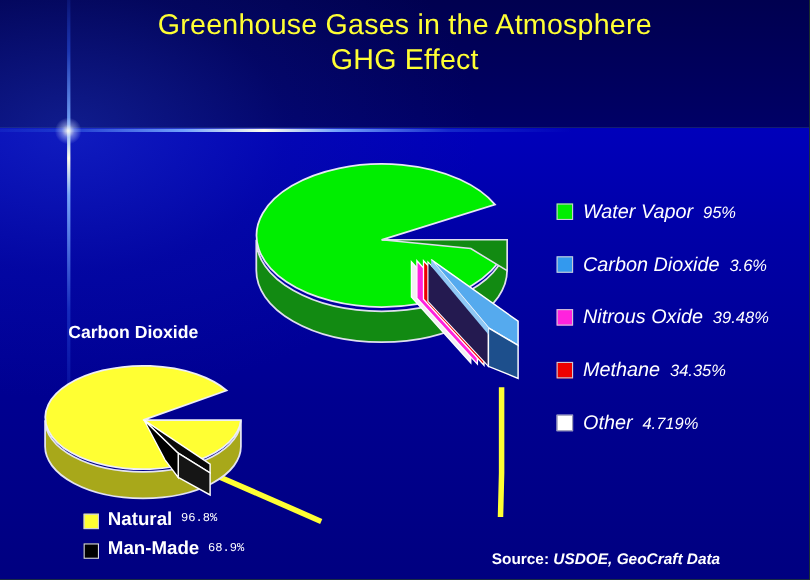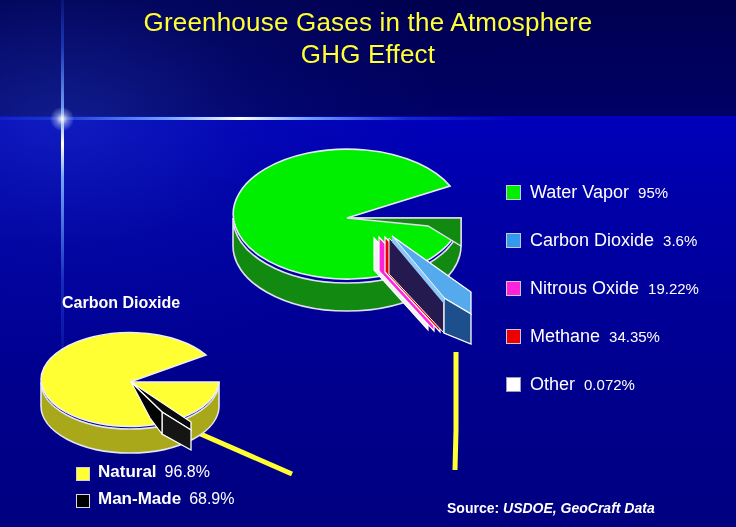"Water Vapor" .legend-row { font-style: none -> italic }
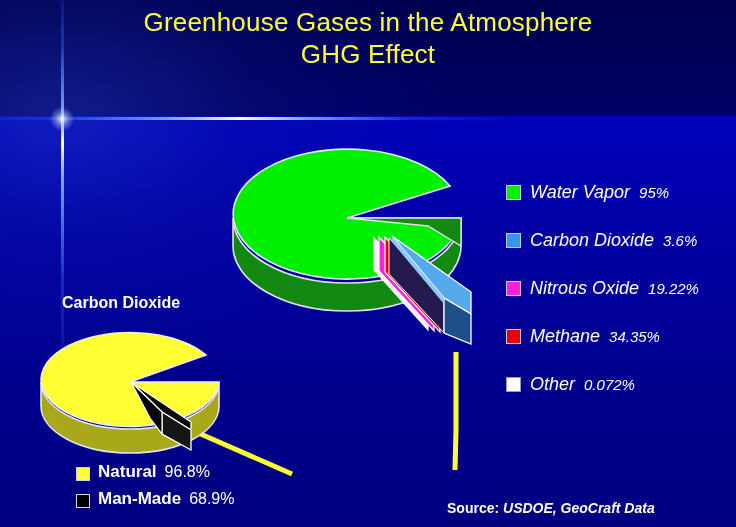"19.22%" span.lg-pct { text: 19.22% -> 39.48% }
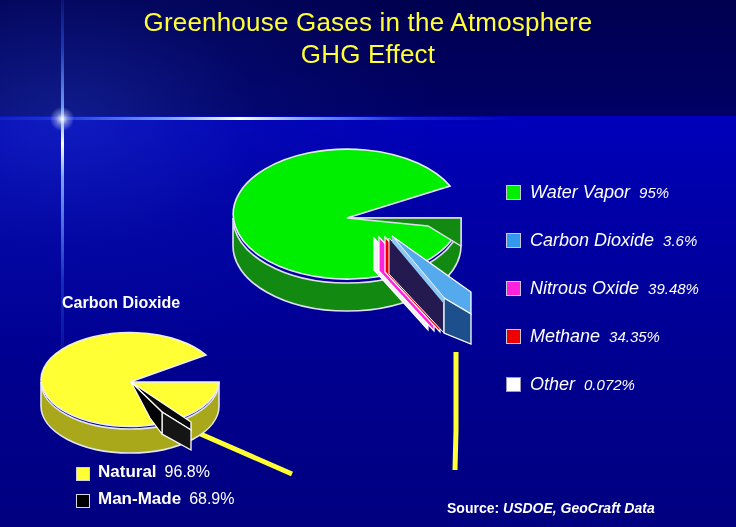"0.072%" span.lg-pct { text: 0.072% -> 4.719% }
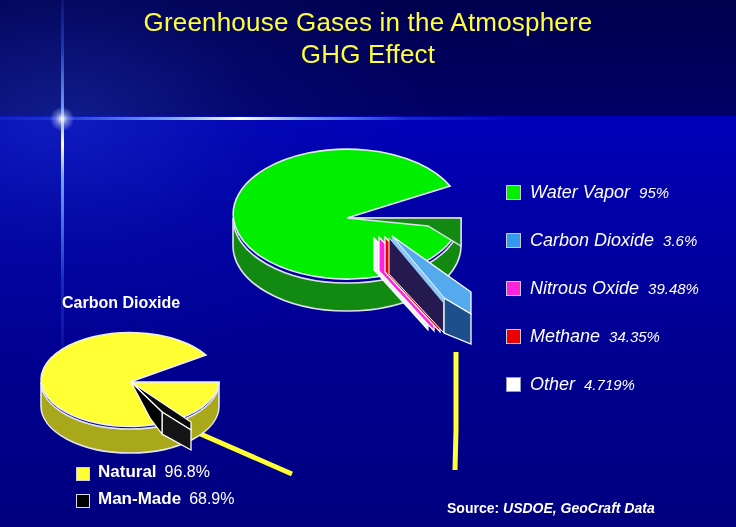"96.8%" .co2-pct { font-family: none -> Liberation Mono, monospace; font-size: 16px -> 11px }
